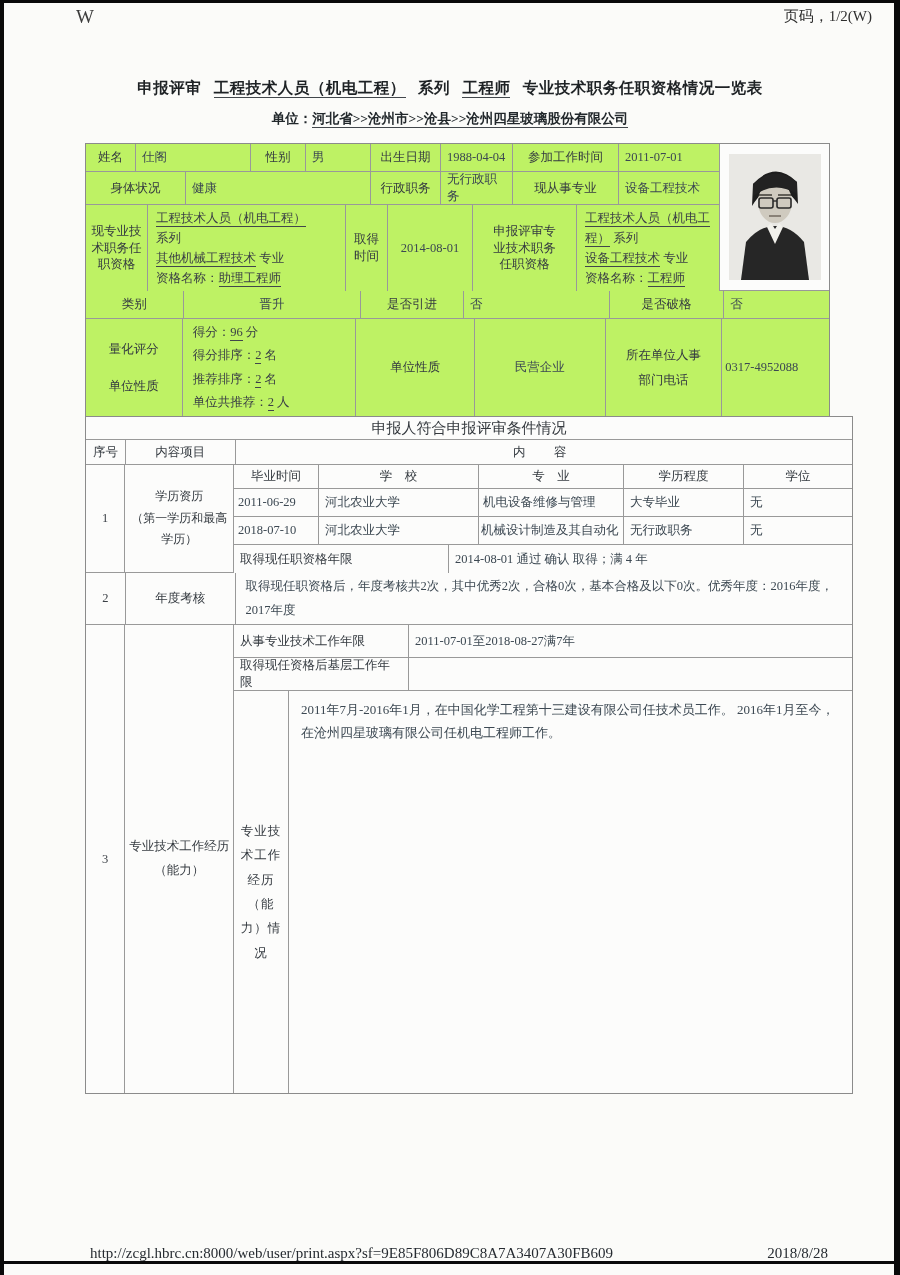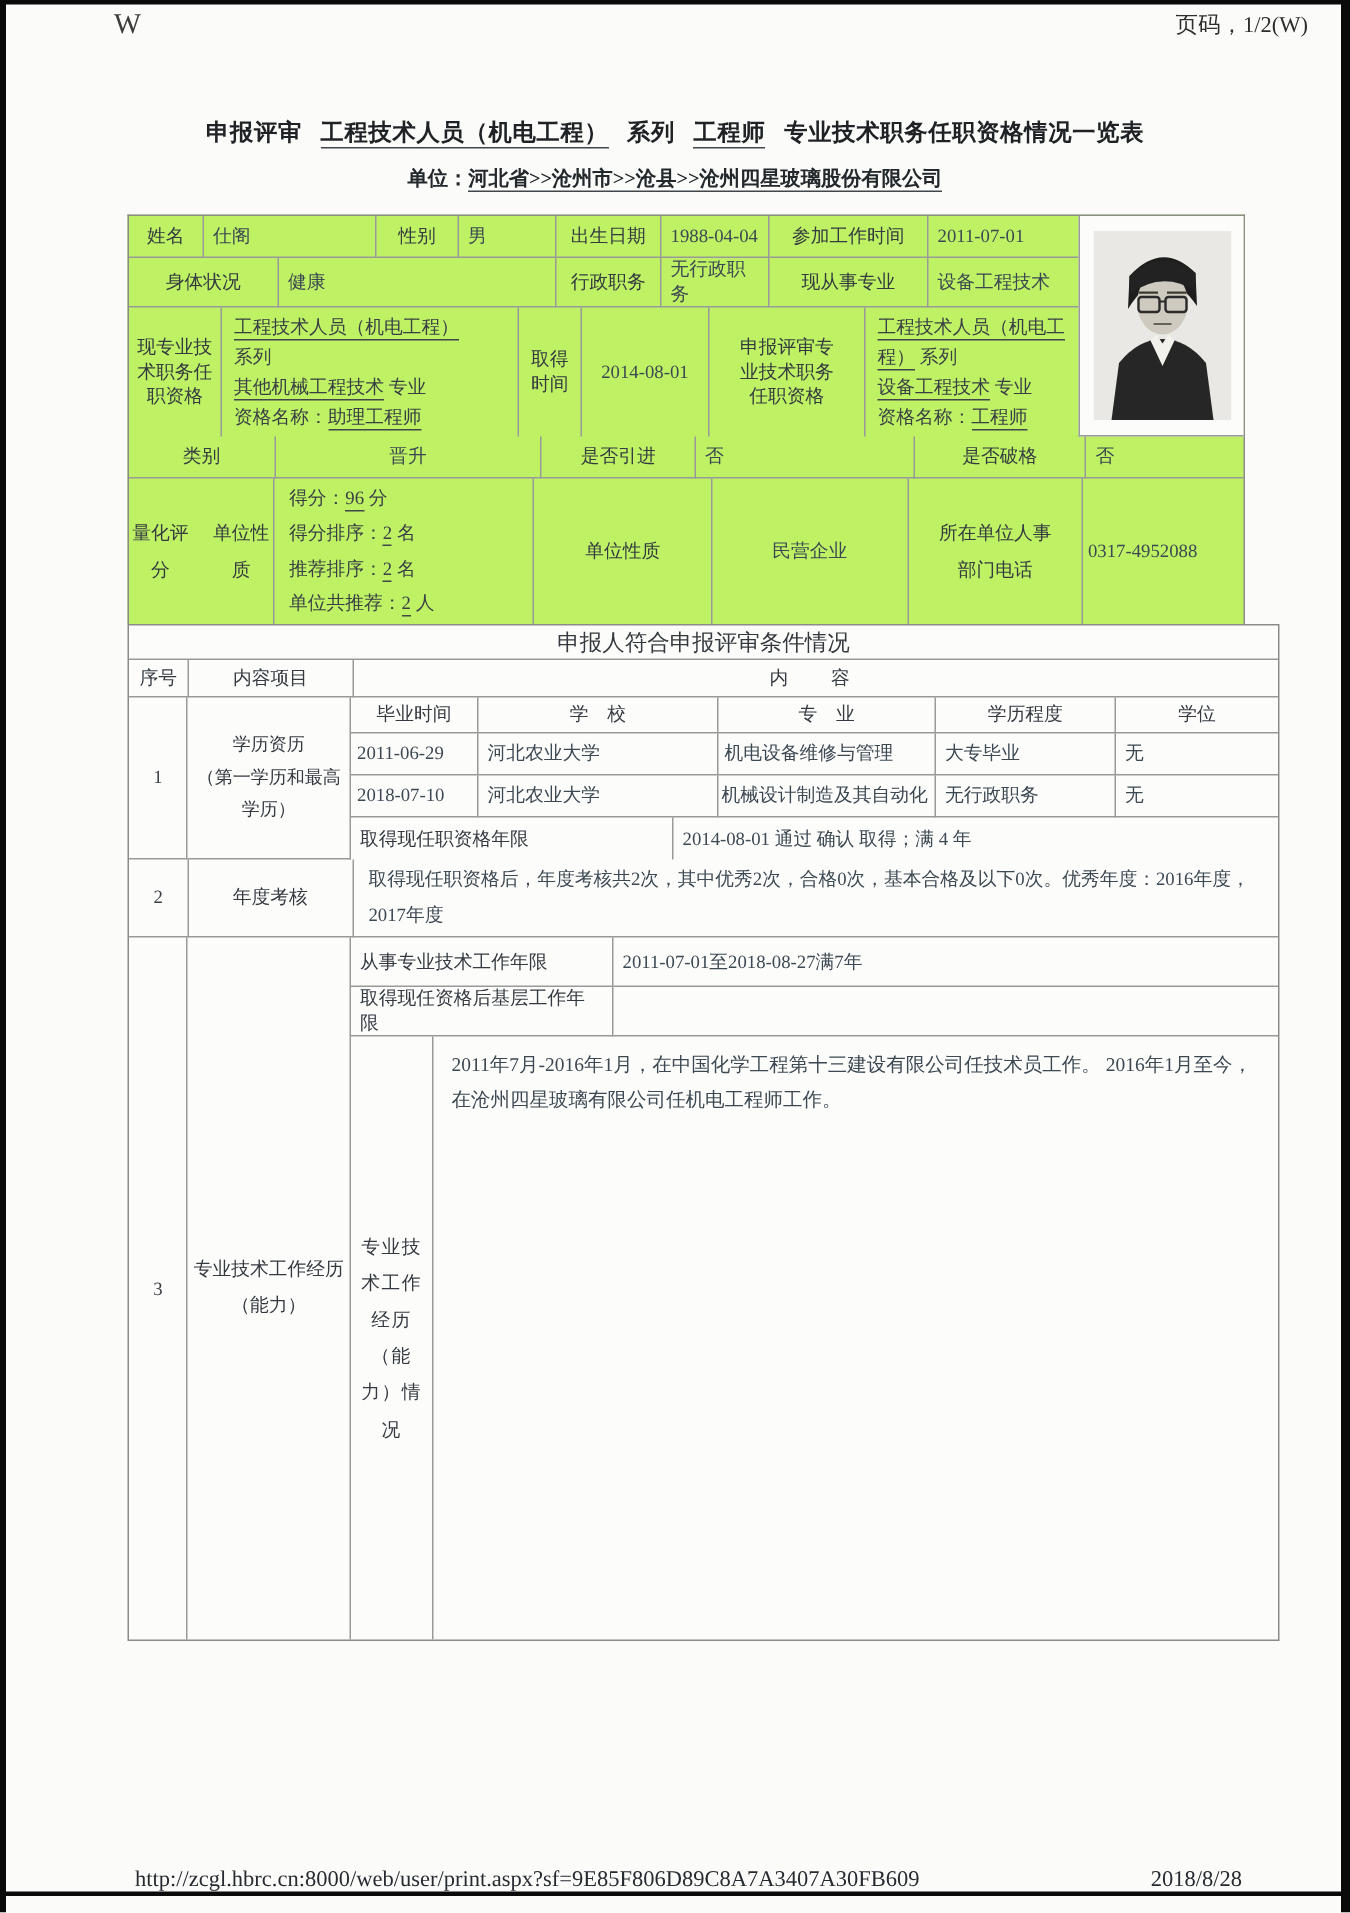"量化评分" div.cell { flex-direction: none -> column }
